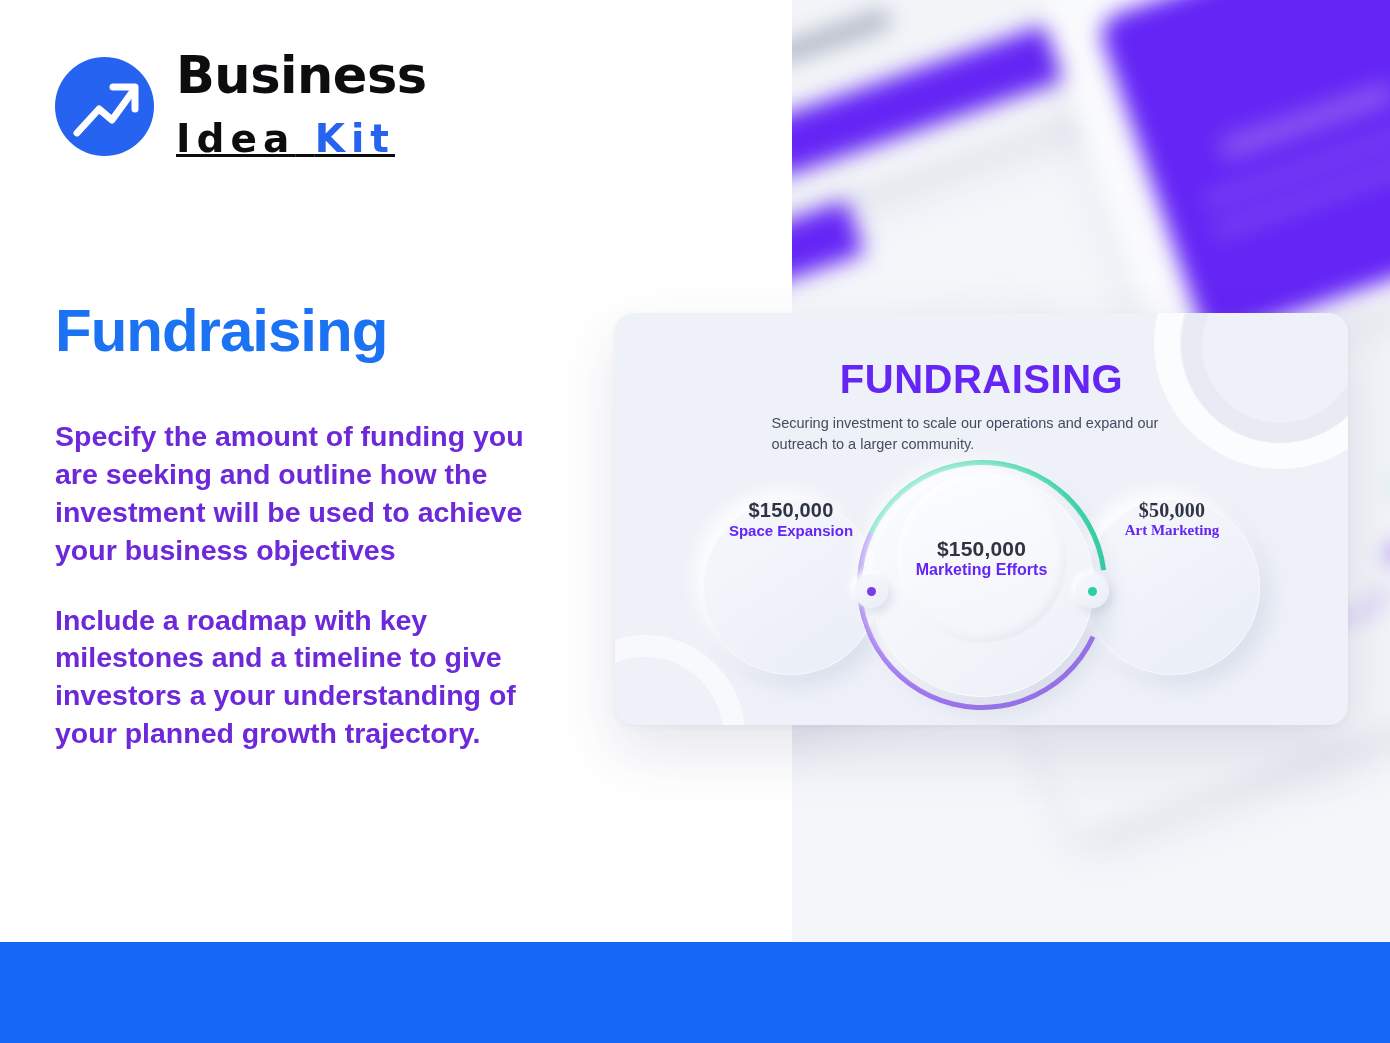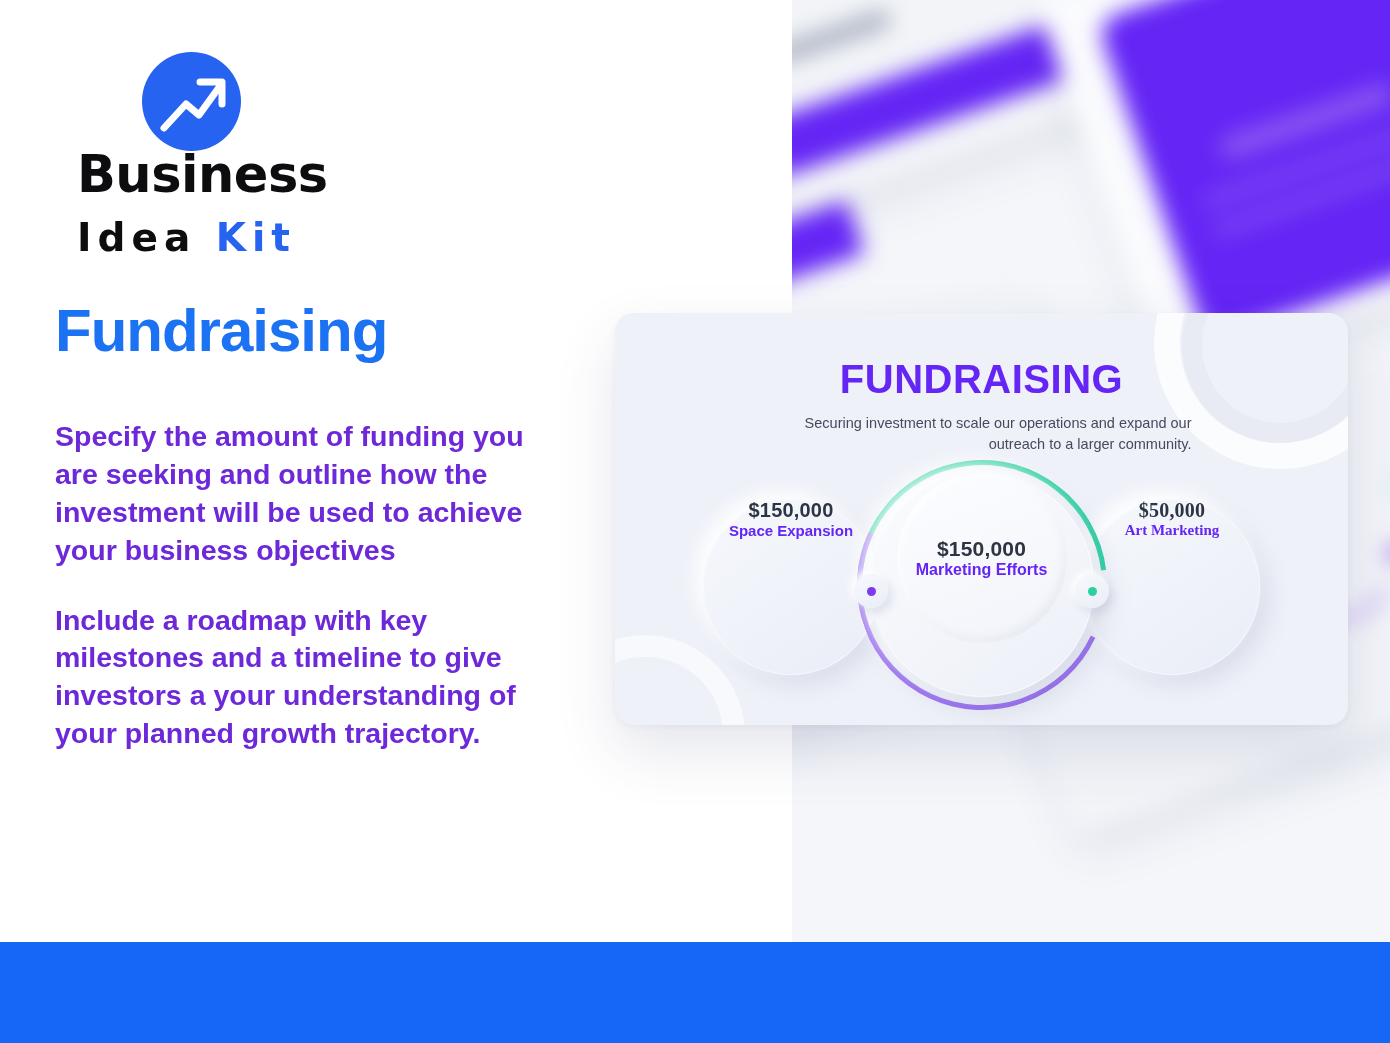"Business" .logo-wrap { flex-direction: column -> none }
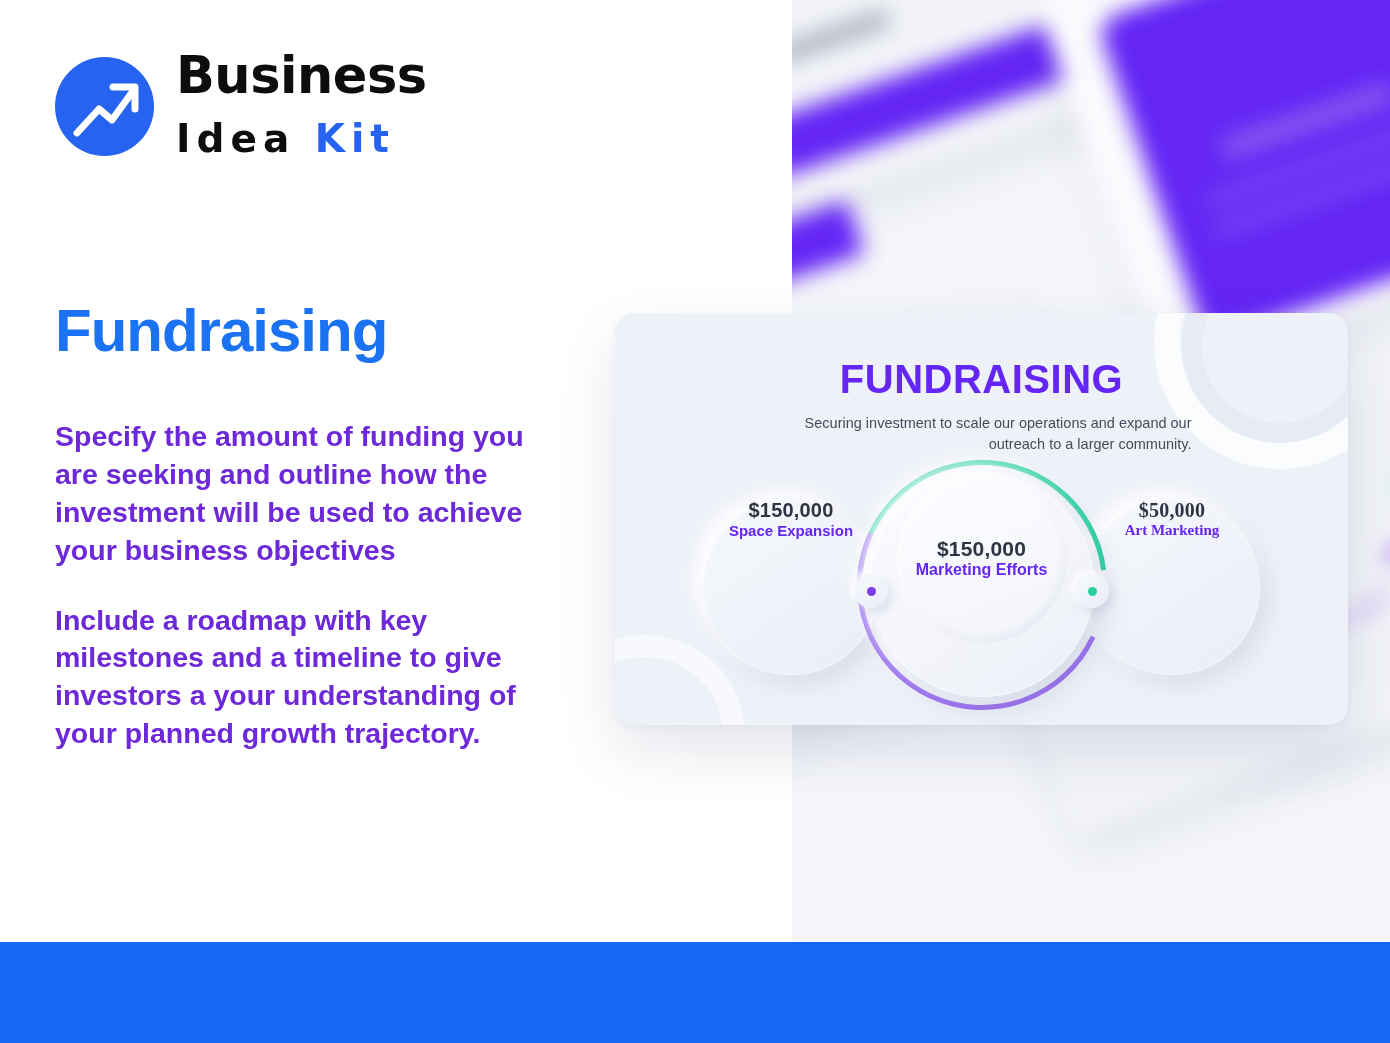"Idea Kit" .logo-l2 { text-decoration: none -> underline }
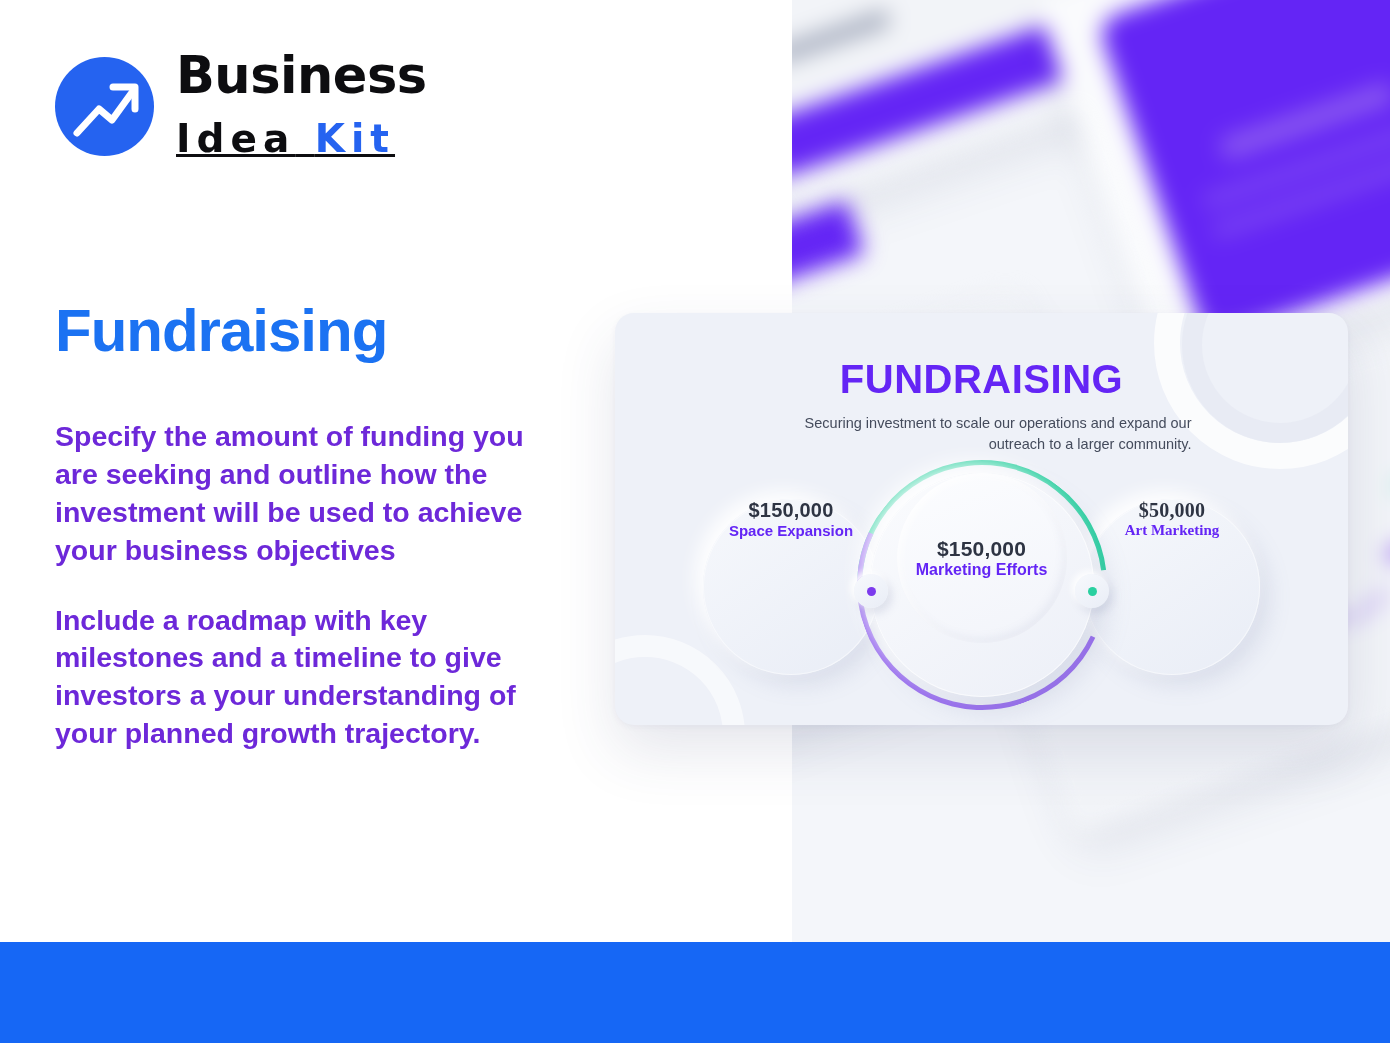"Securing investment to scale our" .card-sub { text-align: right -> left }
